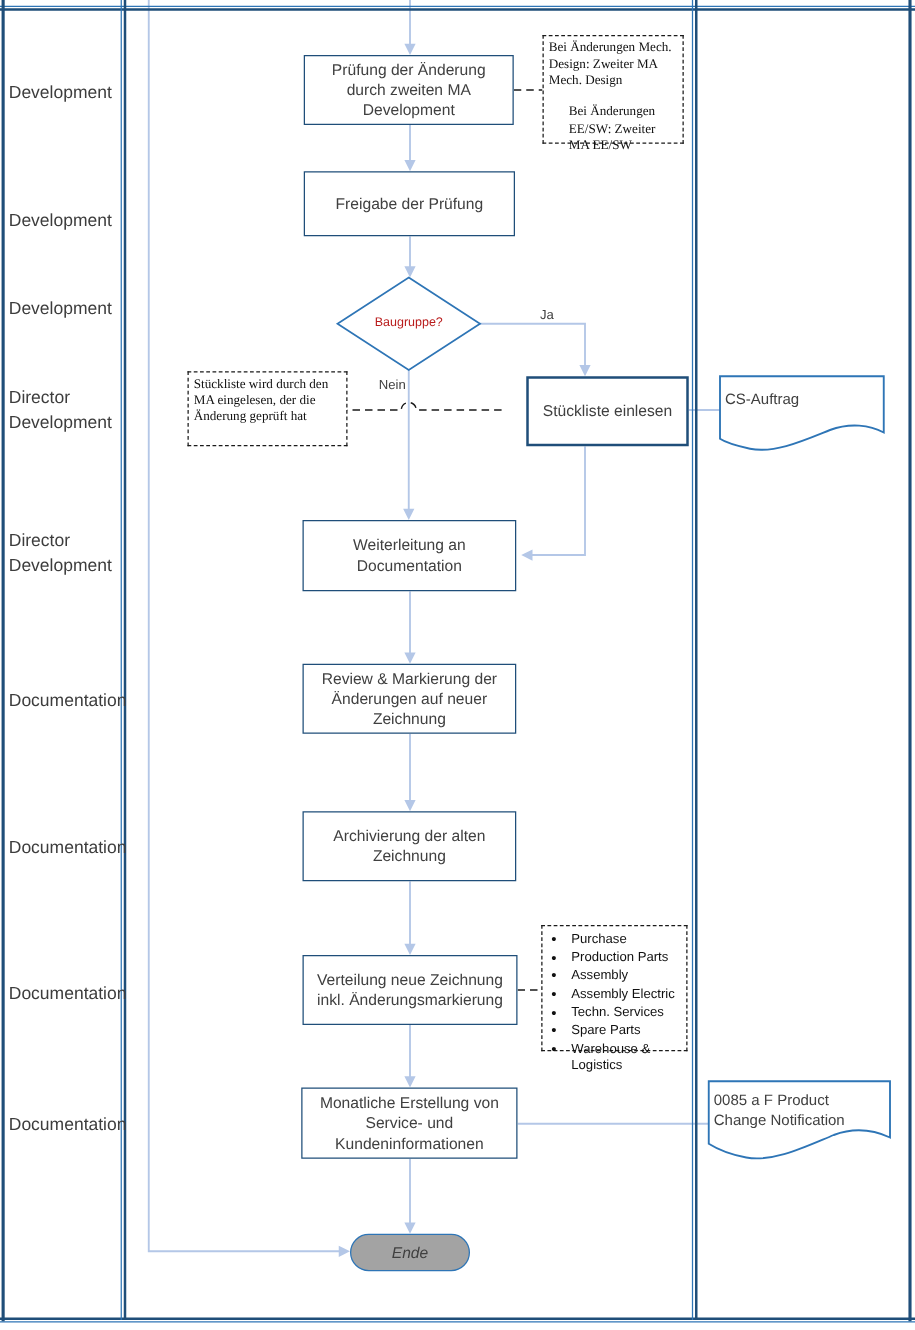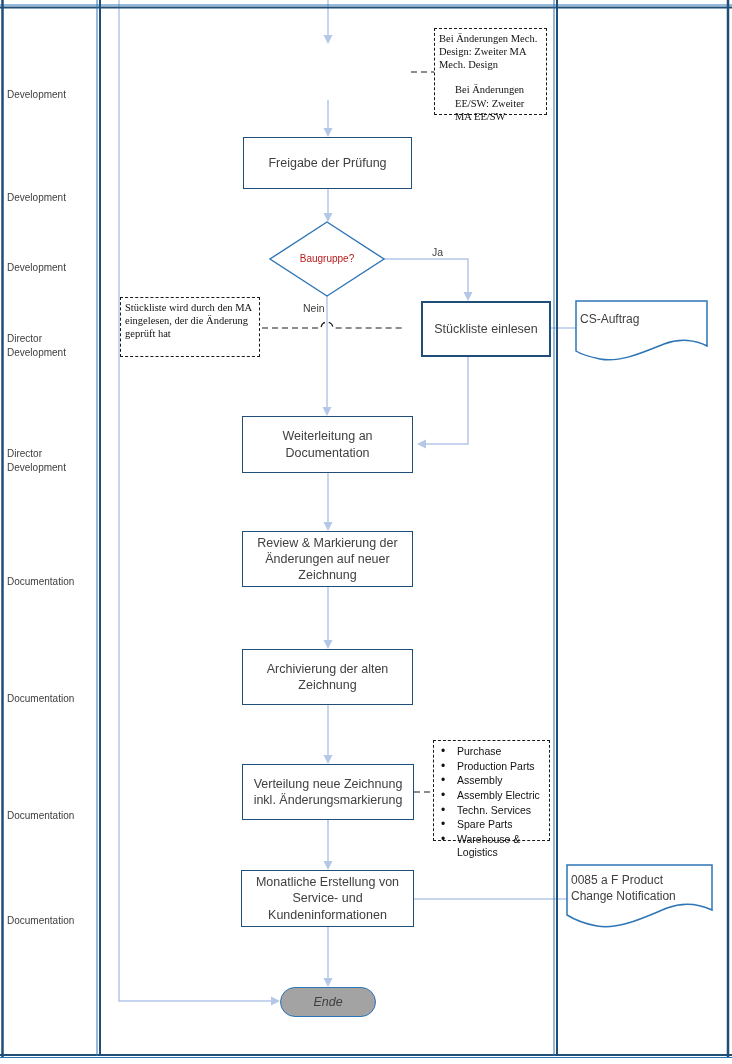"Prüfung der Änderung durch zweiten" div.box { html: none -> <div>Prüfung der Änderung durch zweiten MA Development</div> }
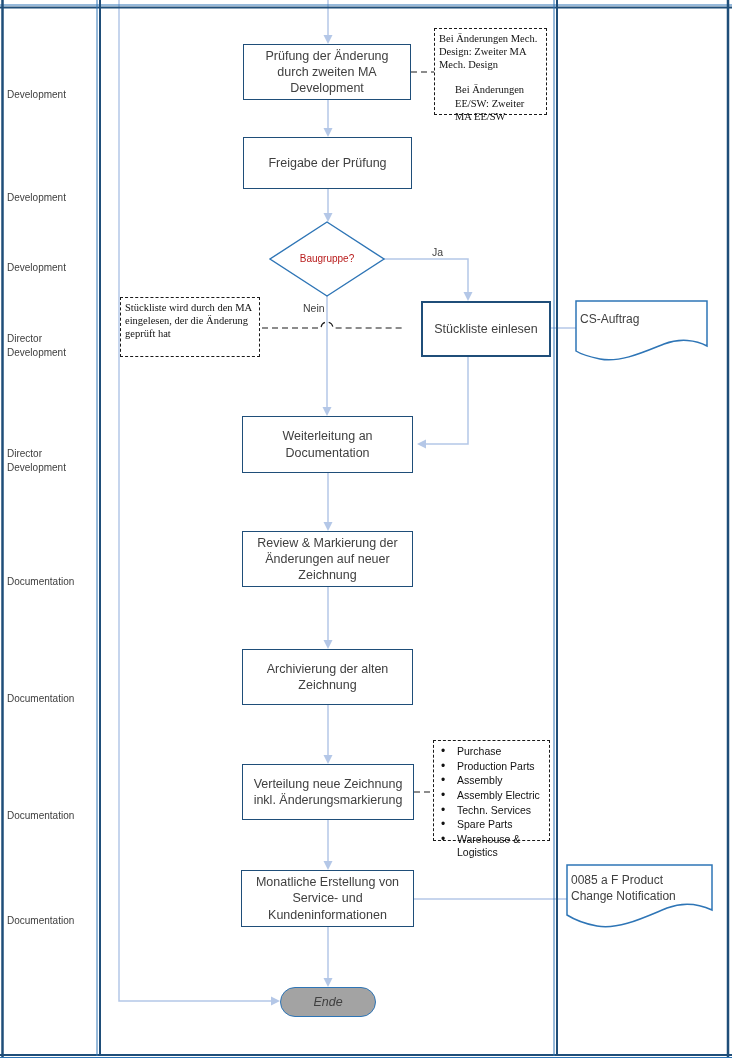"Development" .lane-label { font-size: 10px -> 14px; margin-top: 24px -> none }
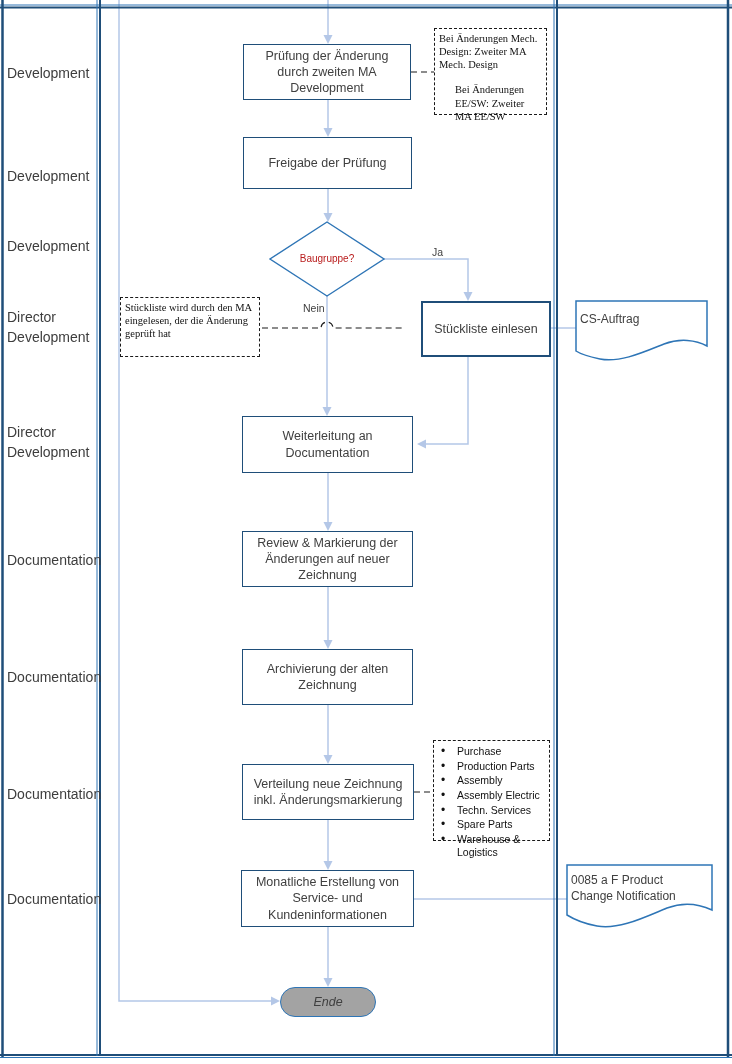"Stückliste wird durch den MA" div.note { left: 120px -> 150px; width: 140px -> 128px }
